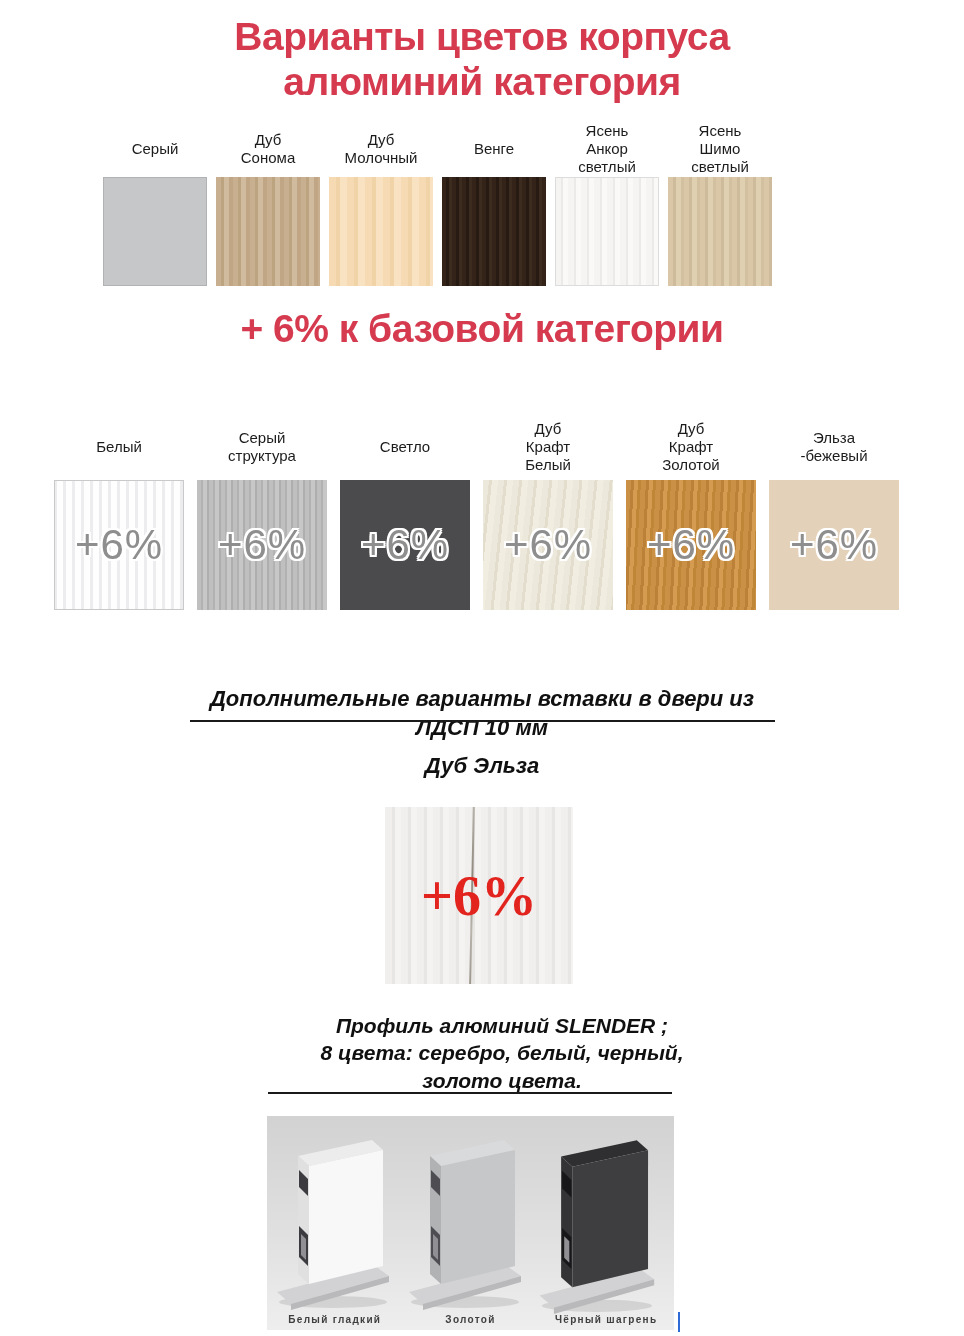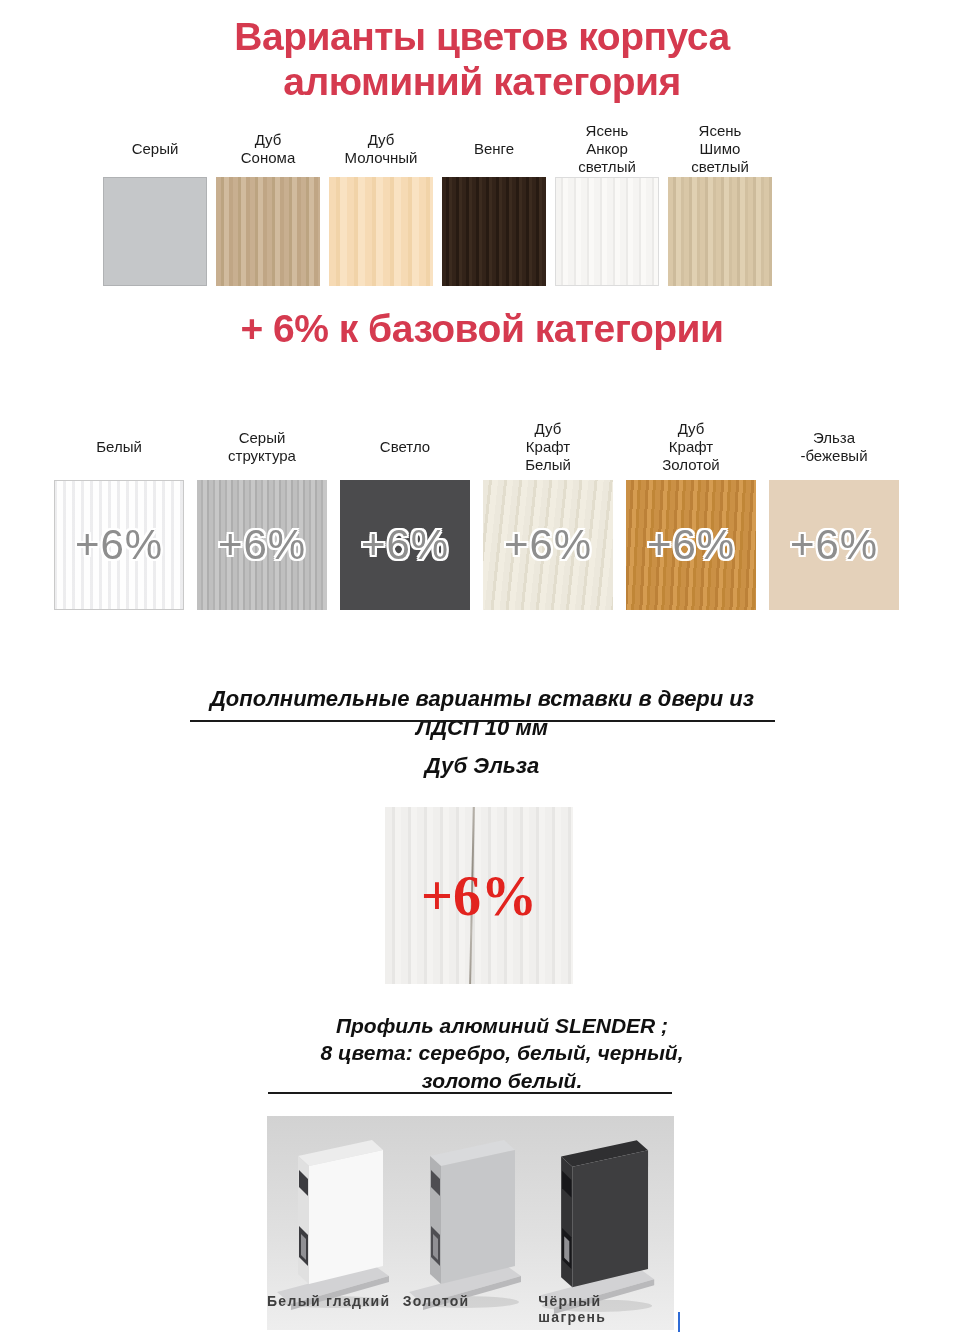"золото белый." div { text: белый -> цвета }
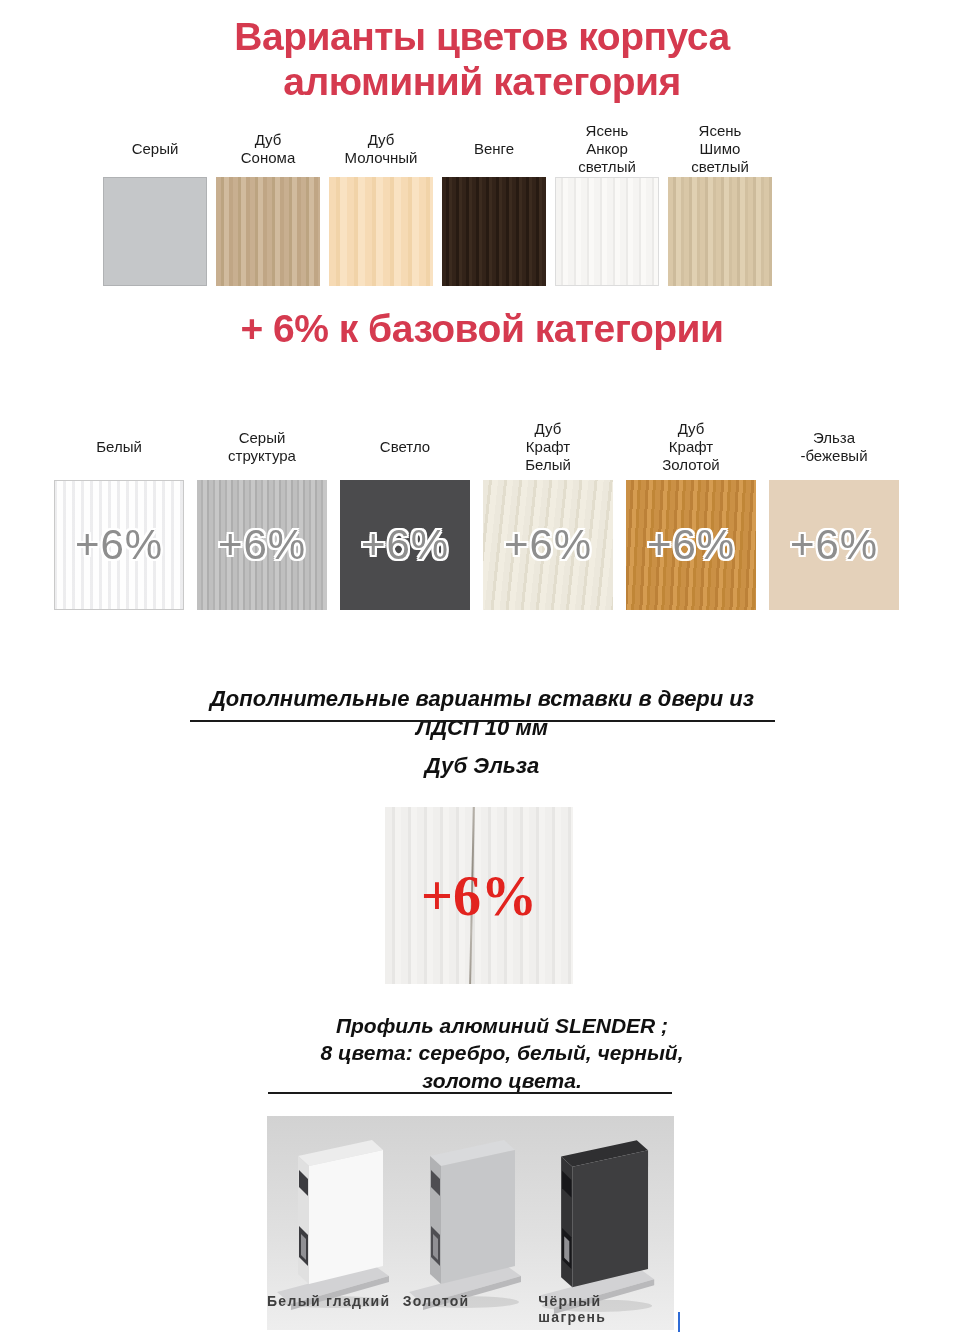"Белый гладкий" .photo-label { font-size: 14px -> 10px; text-align: left -> center }
